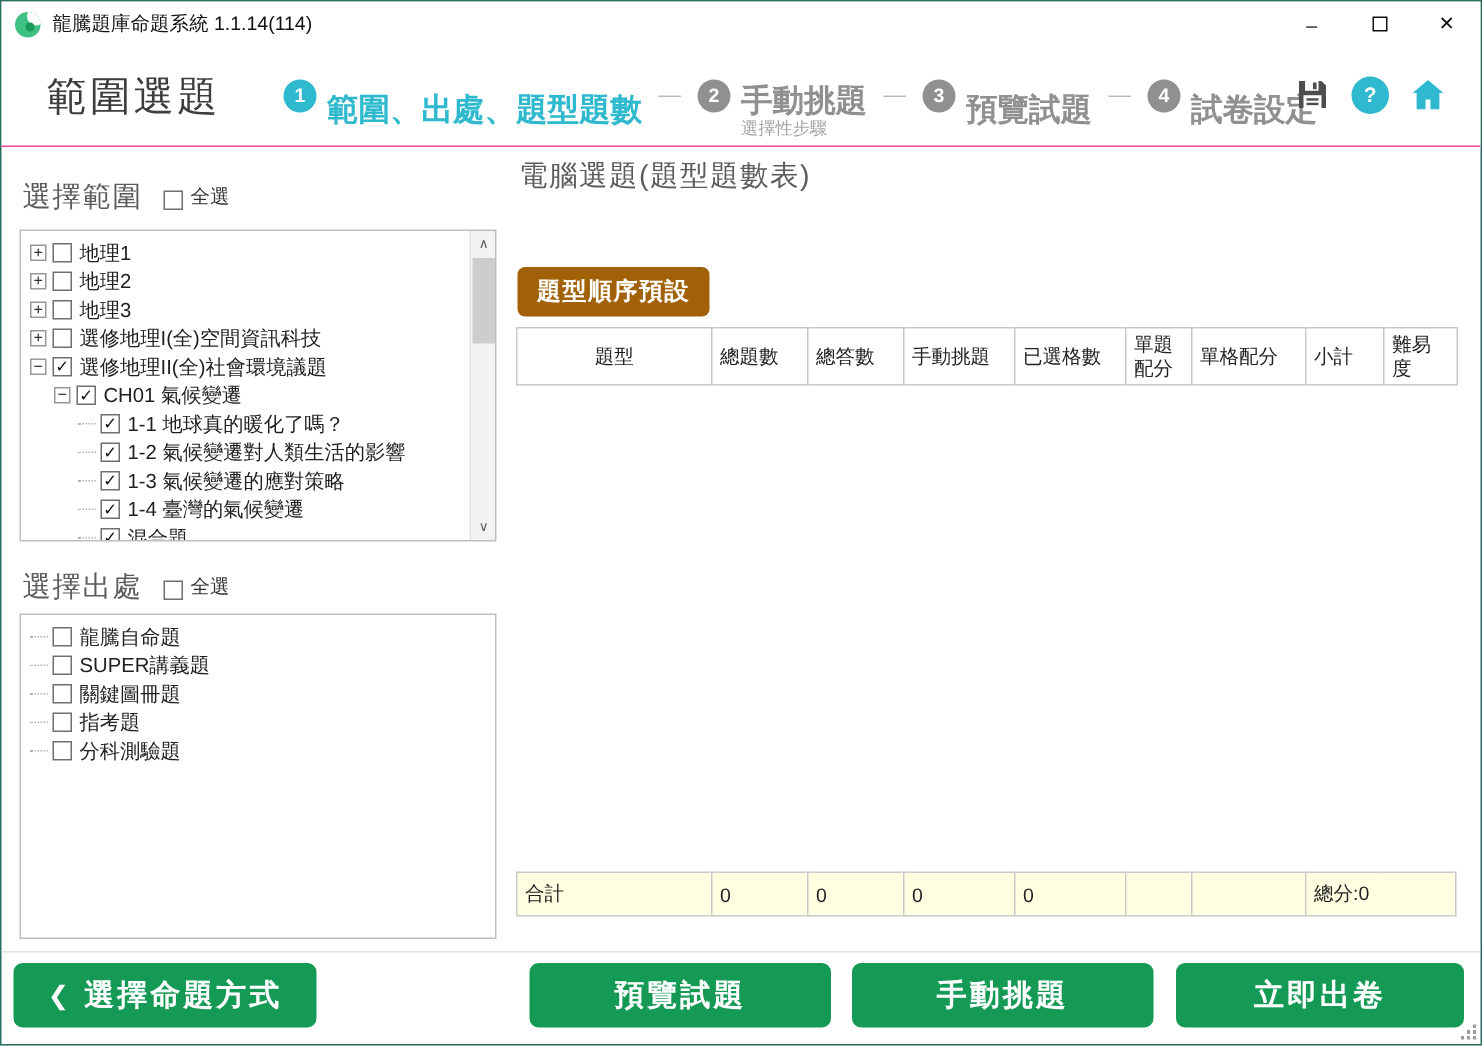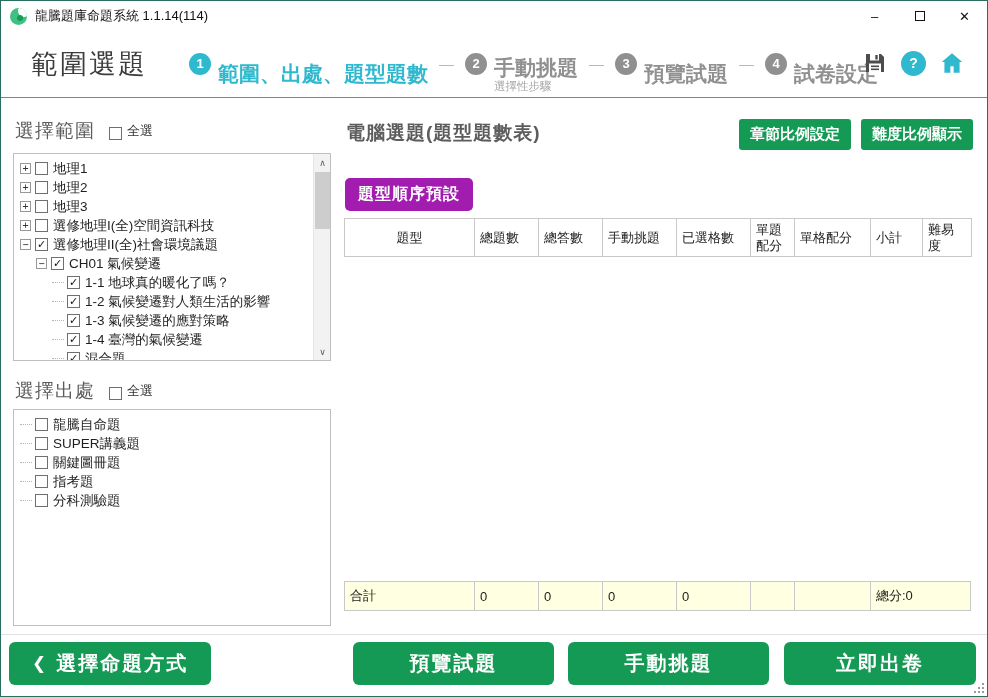"電腦選題(題型題數表)" div.section-head { font-weight: bold -> none; top: 119px -> 103px }
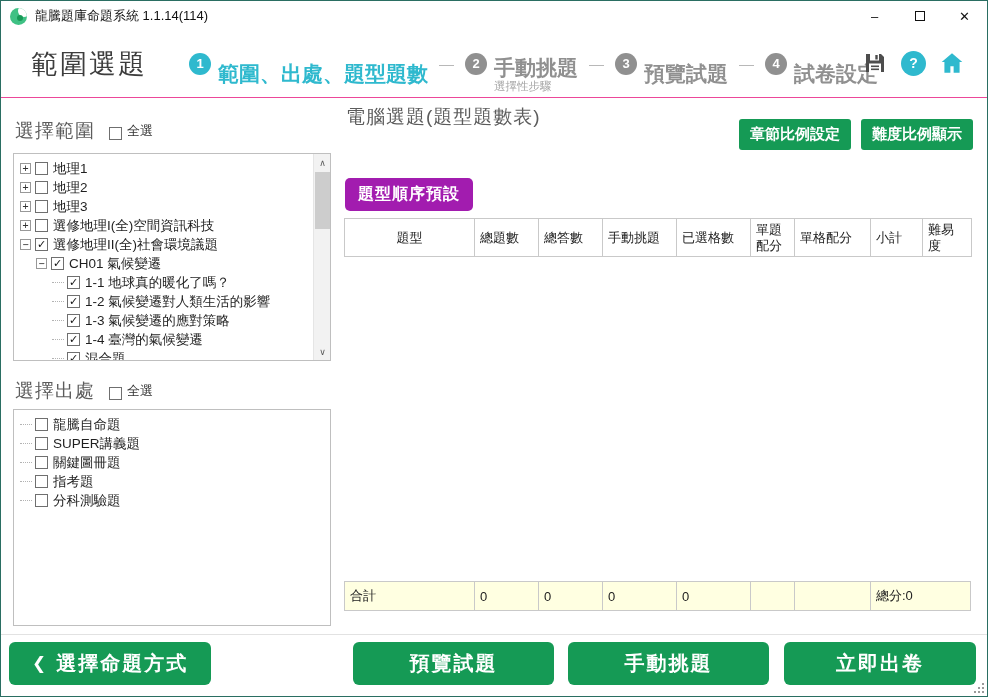"章節比例設定" div.top-btns { html: <div> <button>章節比例設定</button> <button>難度比例顯示</button> </div> -> none }
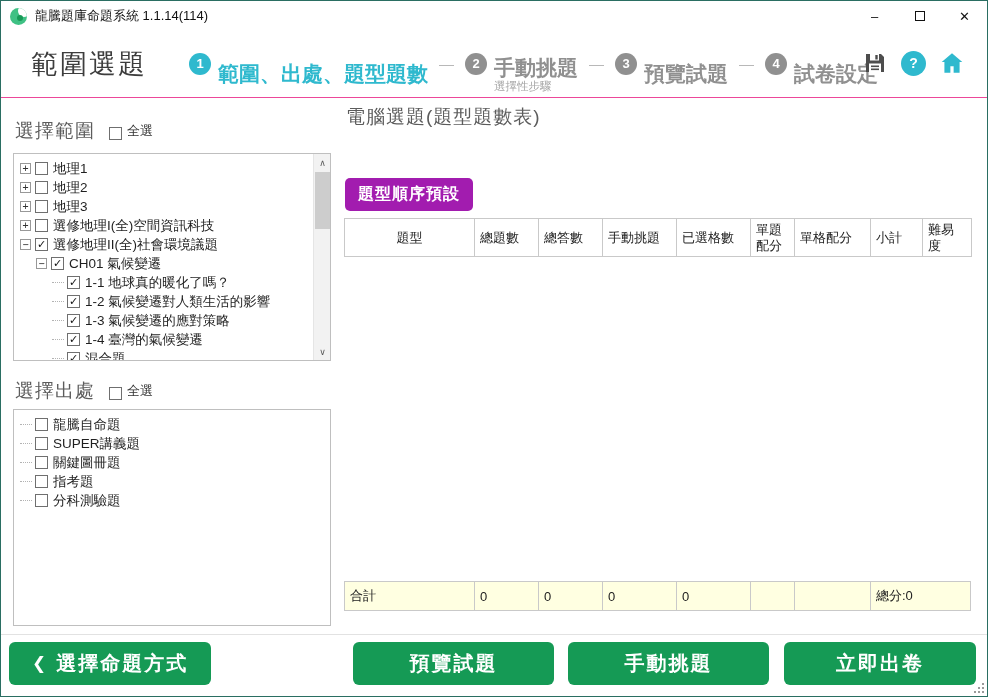"題型順序預設" .order-btn { background: #a21caf -> #a16207 }
